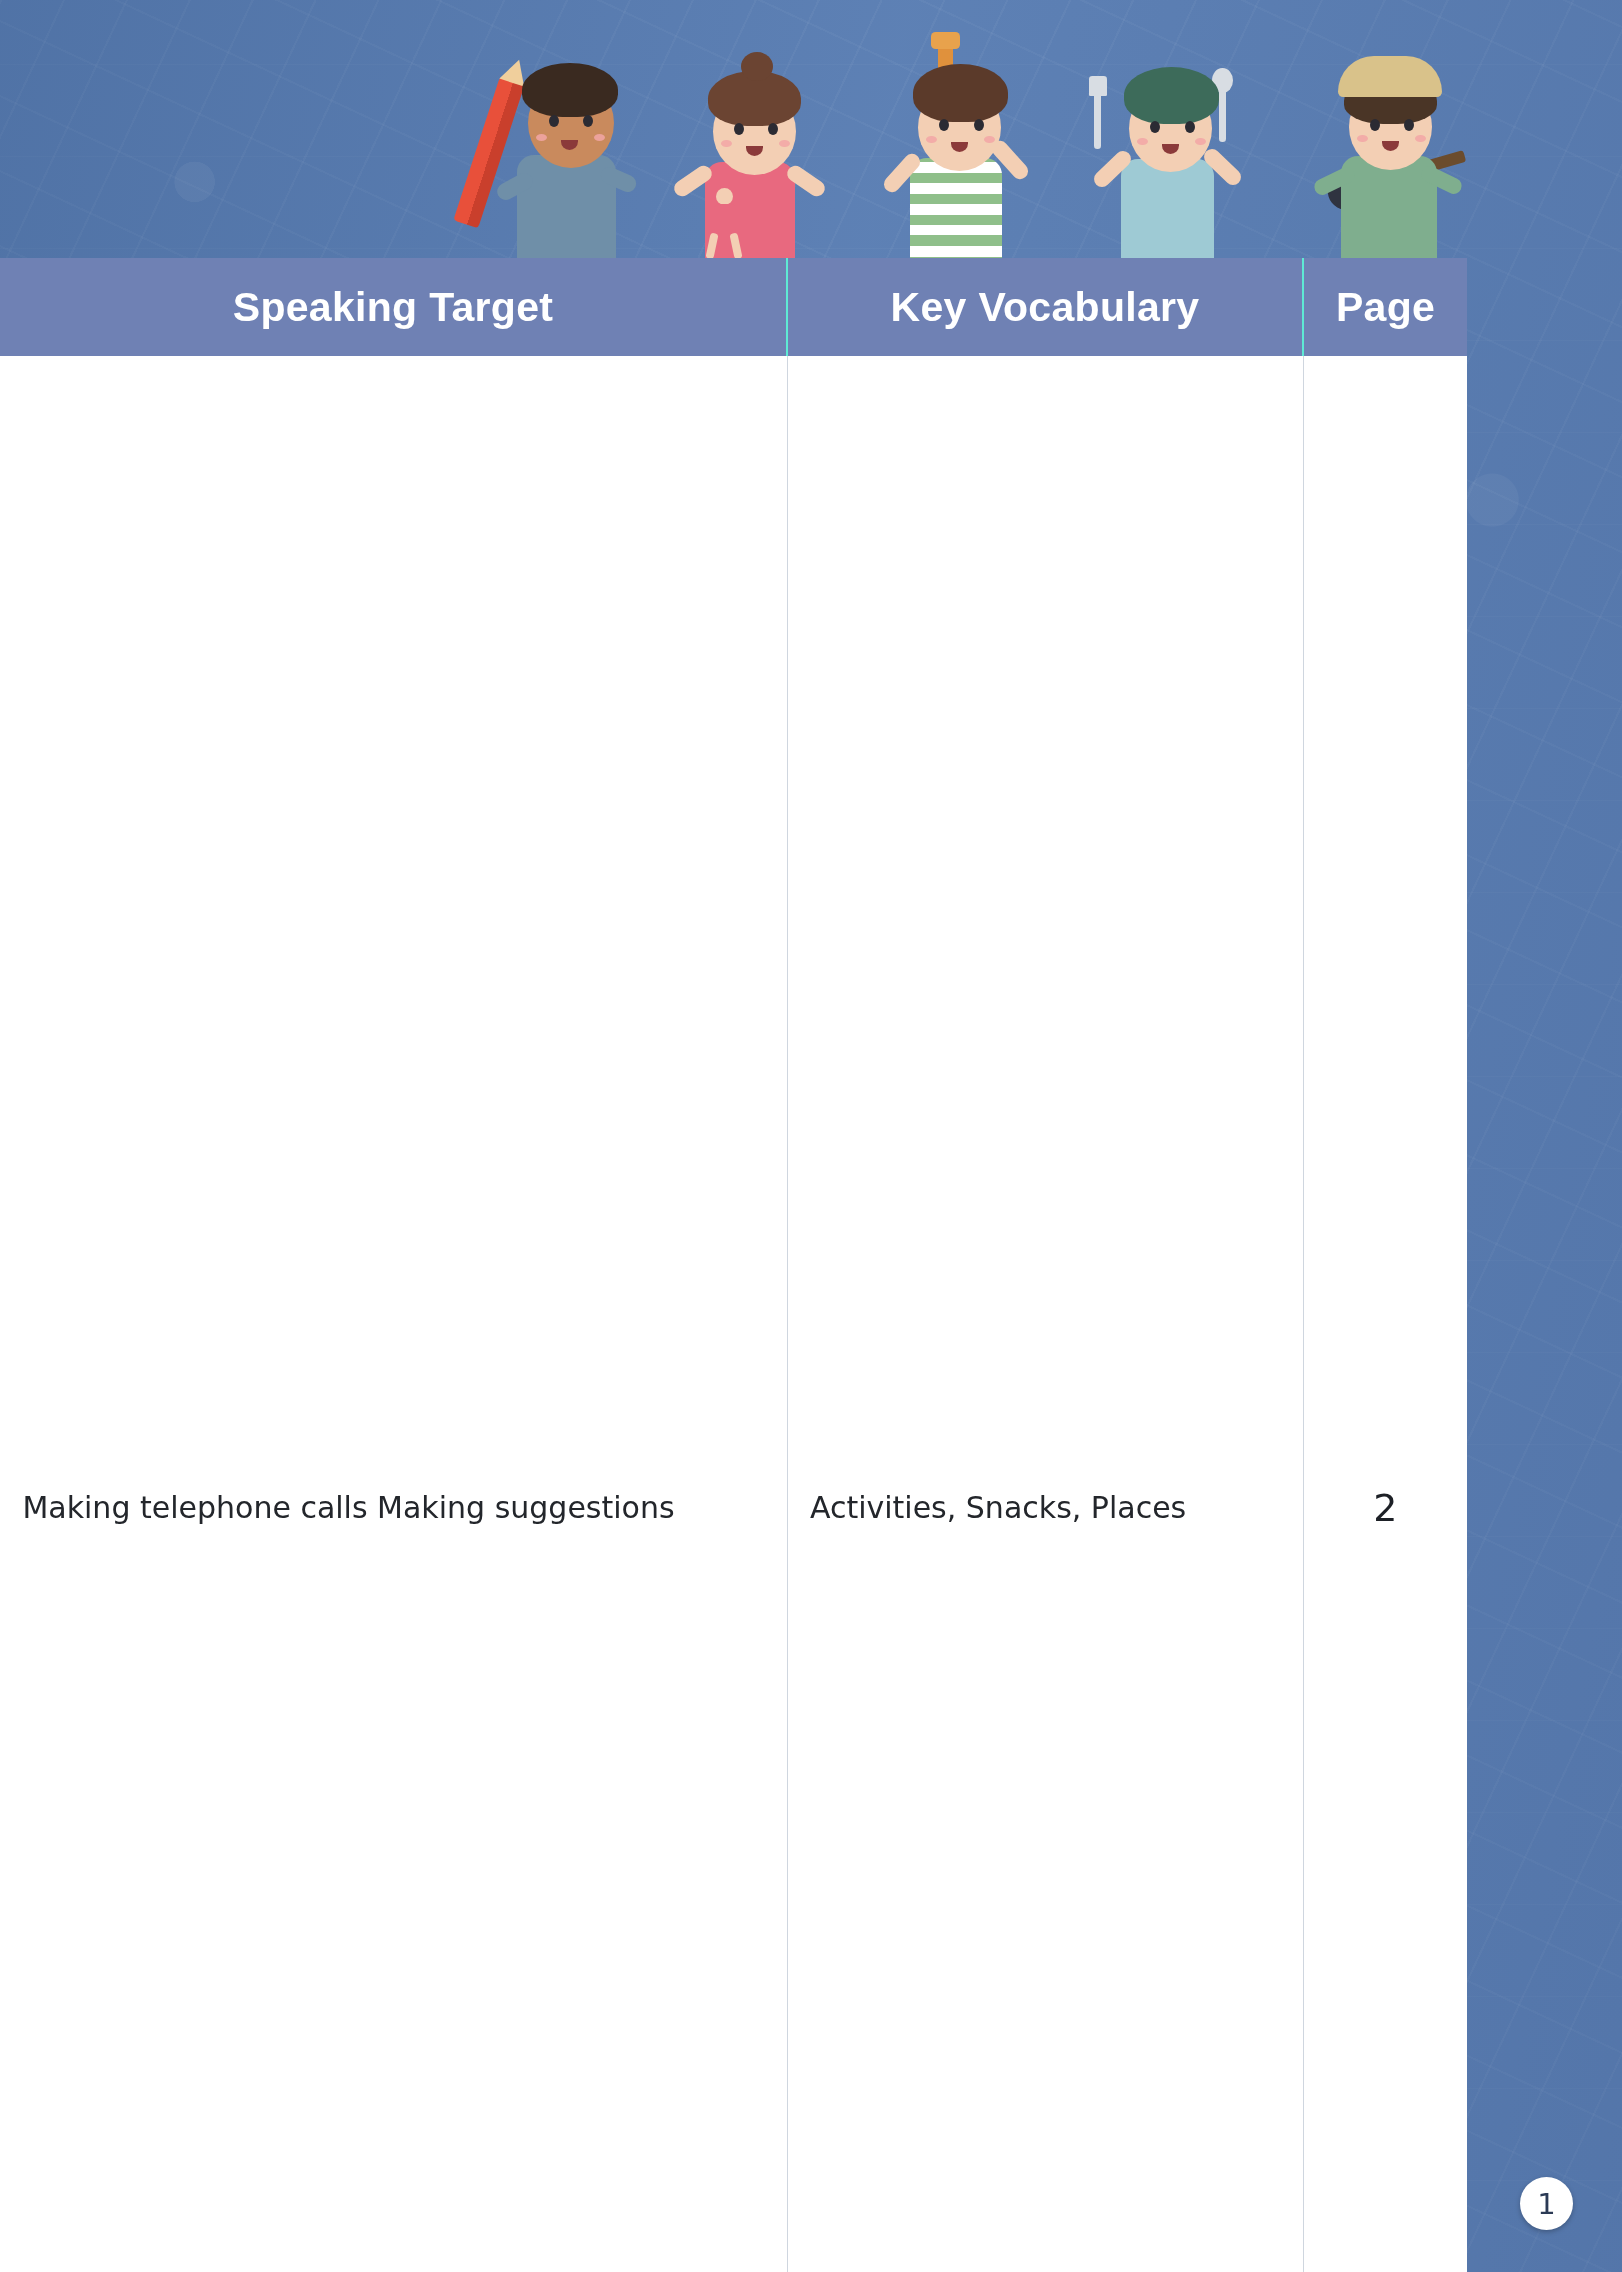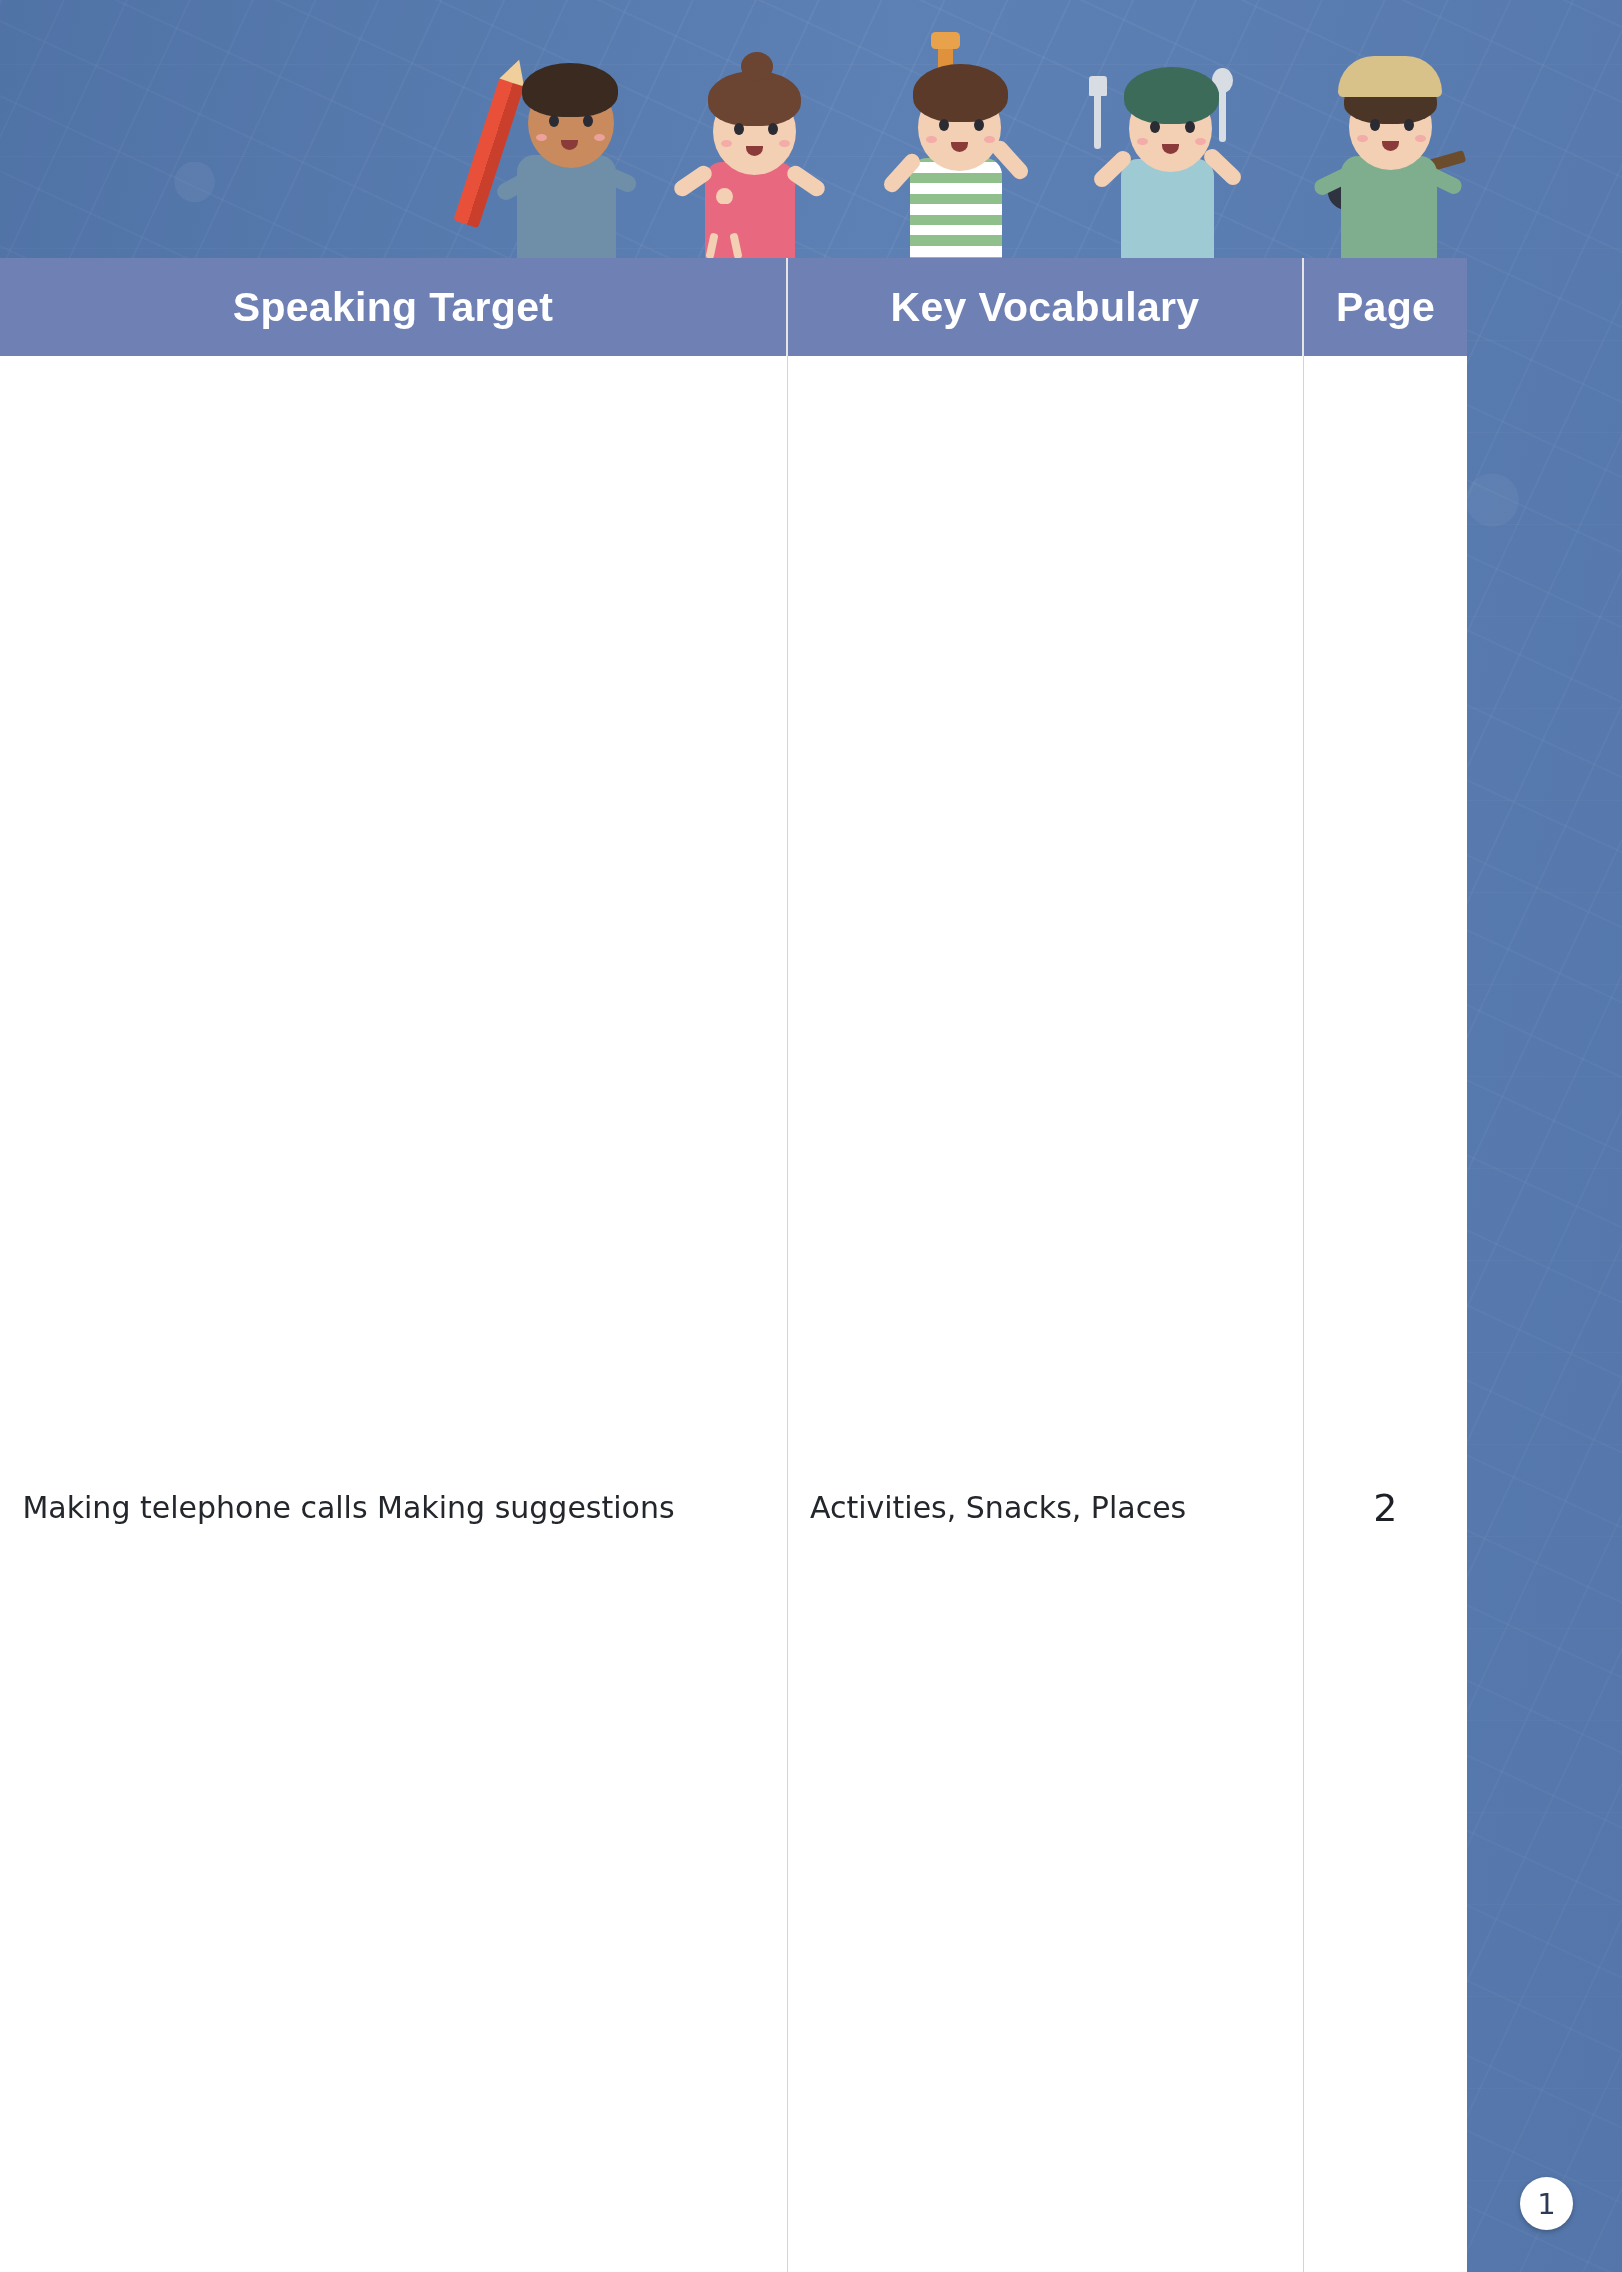"Speaking Target" .toc thead th { border-right: 2px solid #e5e5e5 -> 2px solid #5eead4 }
